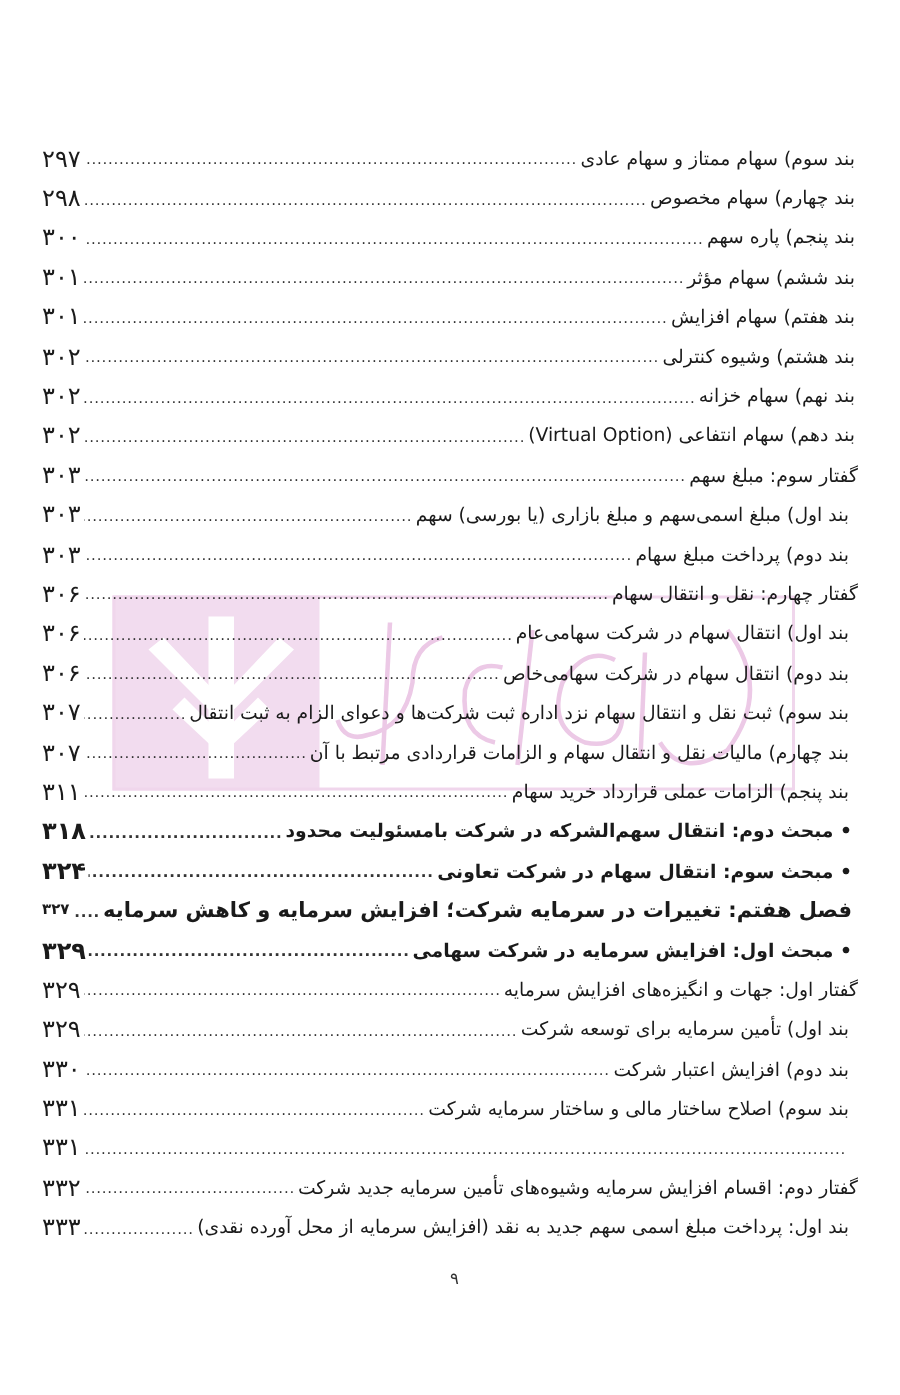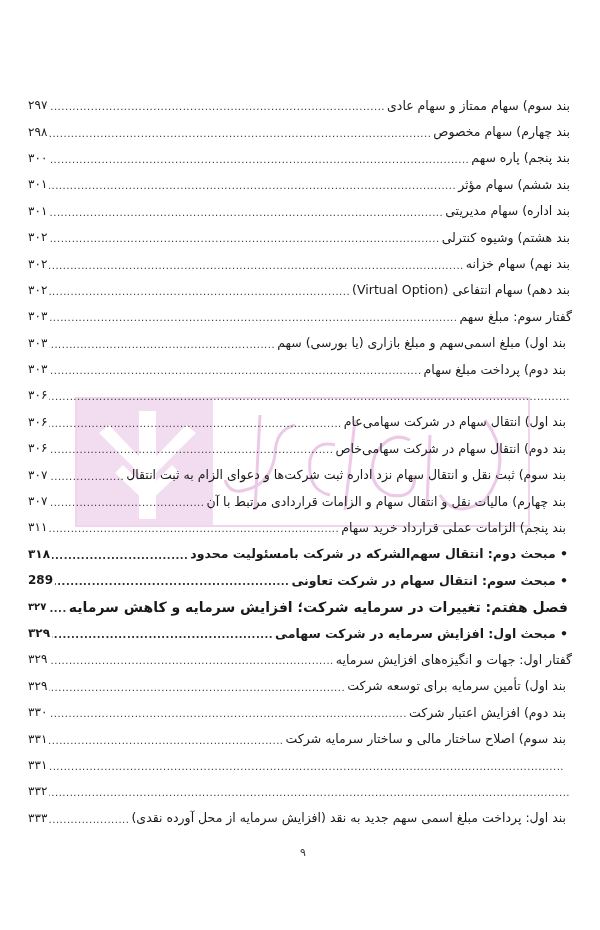"۲۹۷" .row .page { font-size: 12px -> 16px }
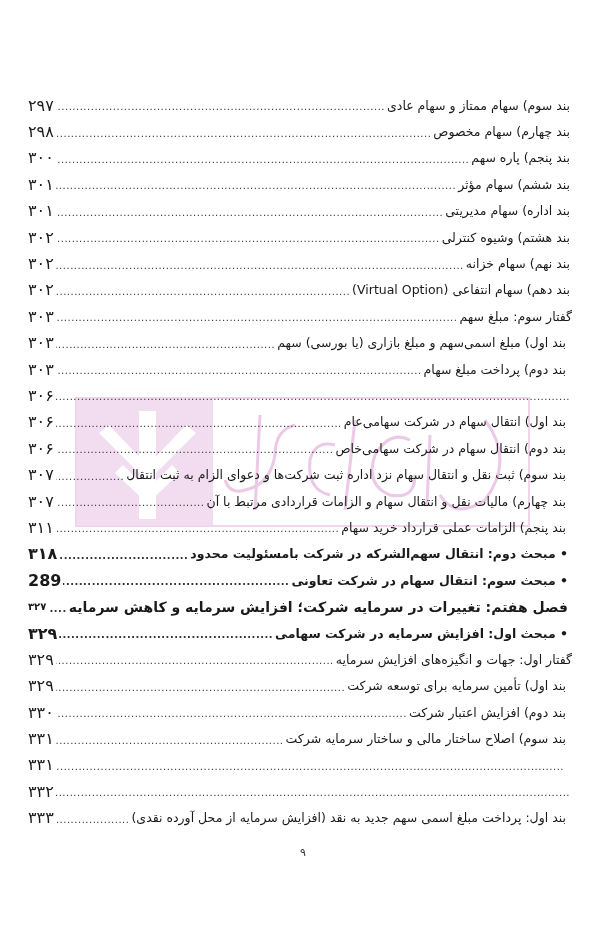"بند اداره) سهام مدیریتی" span.title { text: اداره) سهام مدیریتی -> هفتم) سهام افزایش }
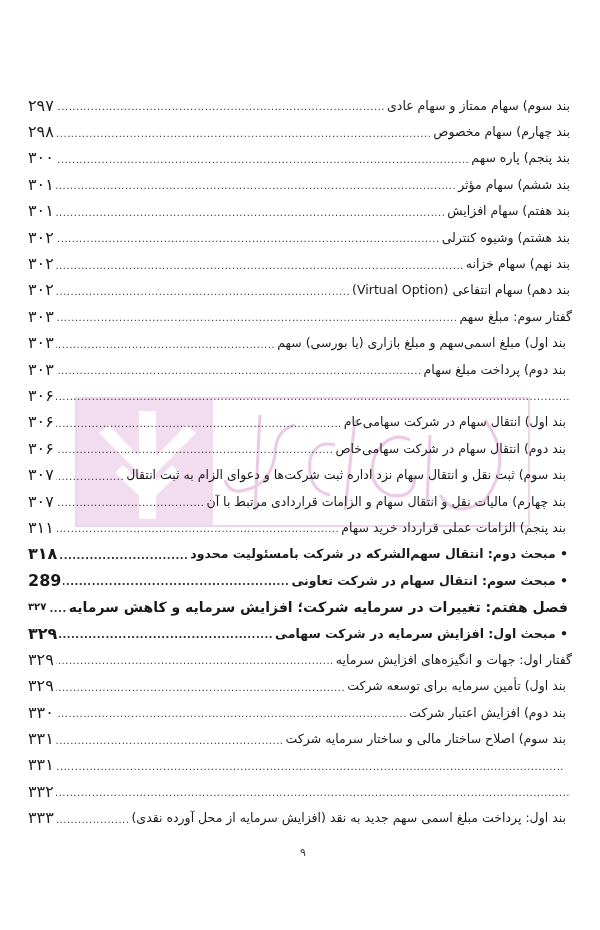"گفتار چهارم: نقل و انتقال" span.title { html: none -> <span>گفتار چهارم: نقل و انتقال سهام</span> }
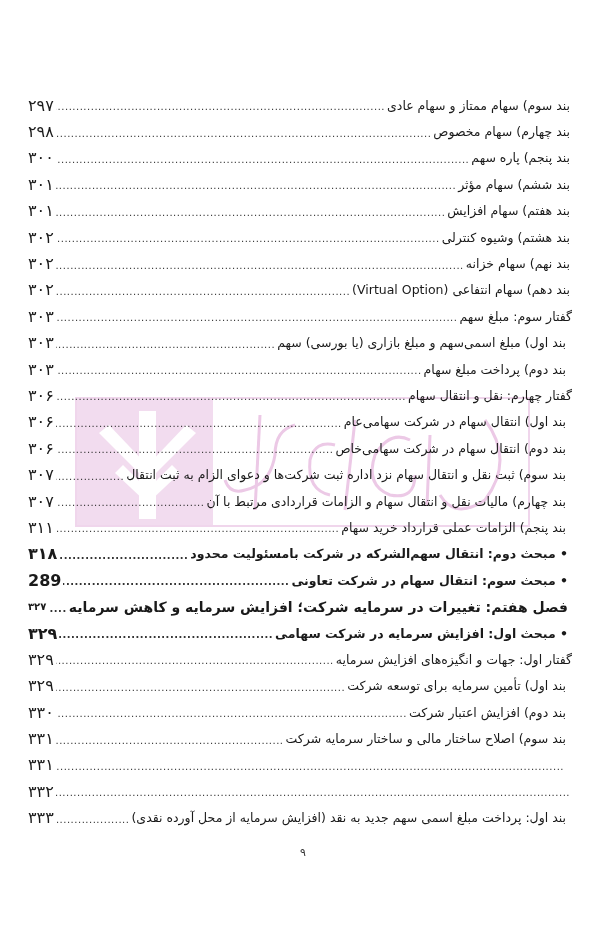"289" span.page { text: 289 -> ۳۲۴ }
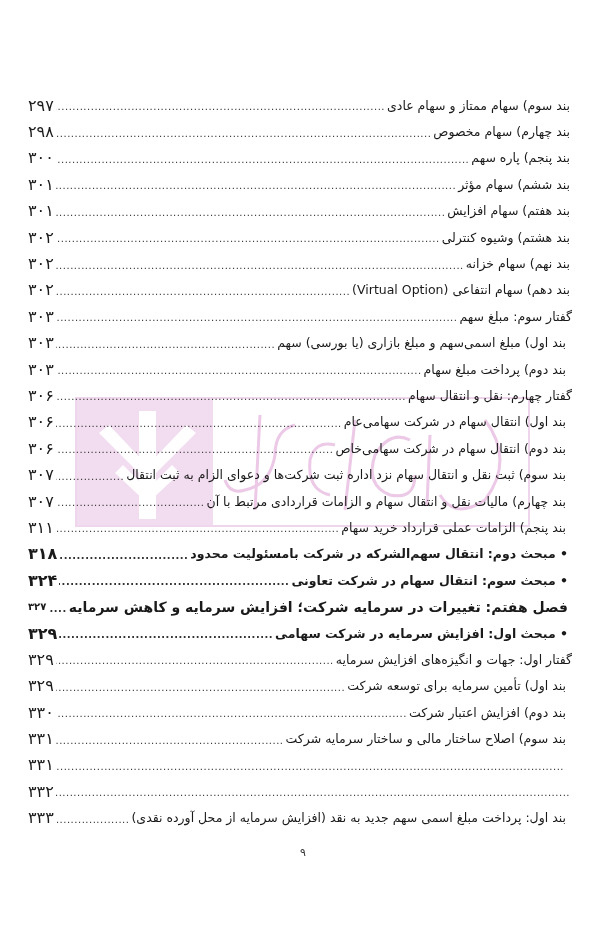"گفتار دوم: اقسام افزایش سرمایه" span.title { html: none -> <span>گفتار دوم: اقسام افزایش سرمایه وشیوه‌های تأمین سرمایه جدید شرکت</span> }
